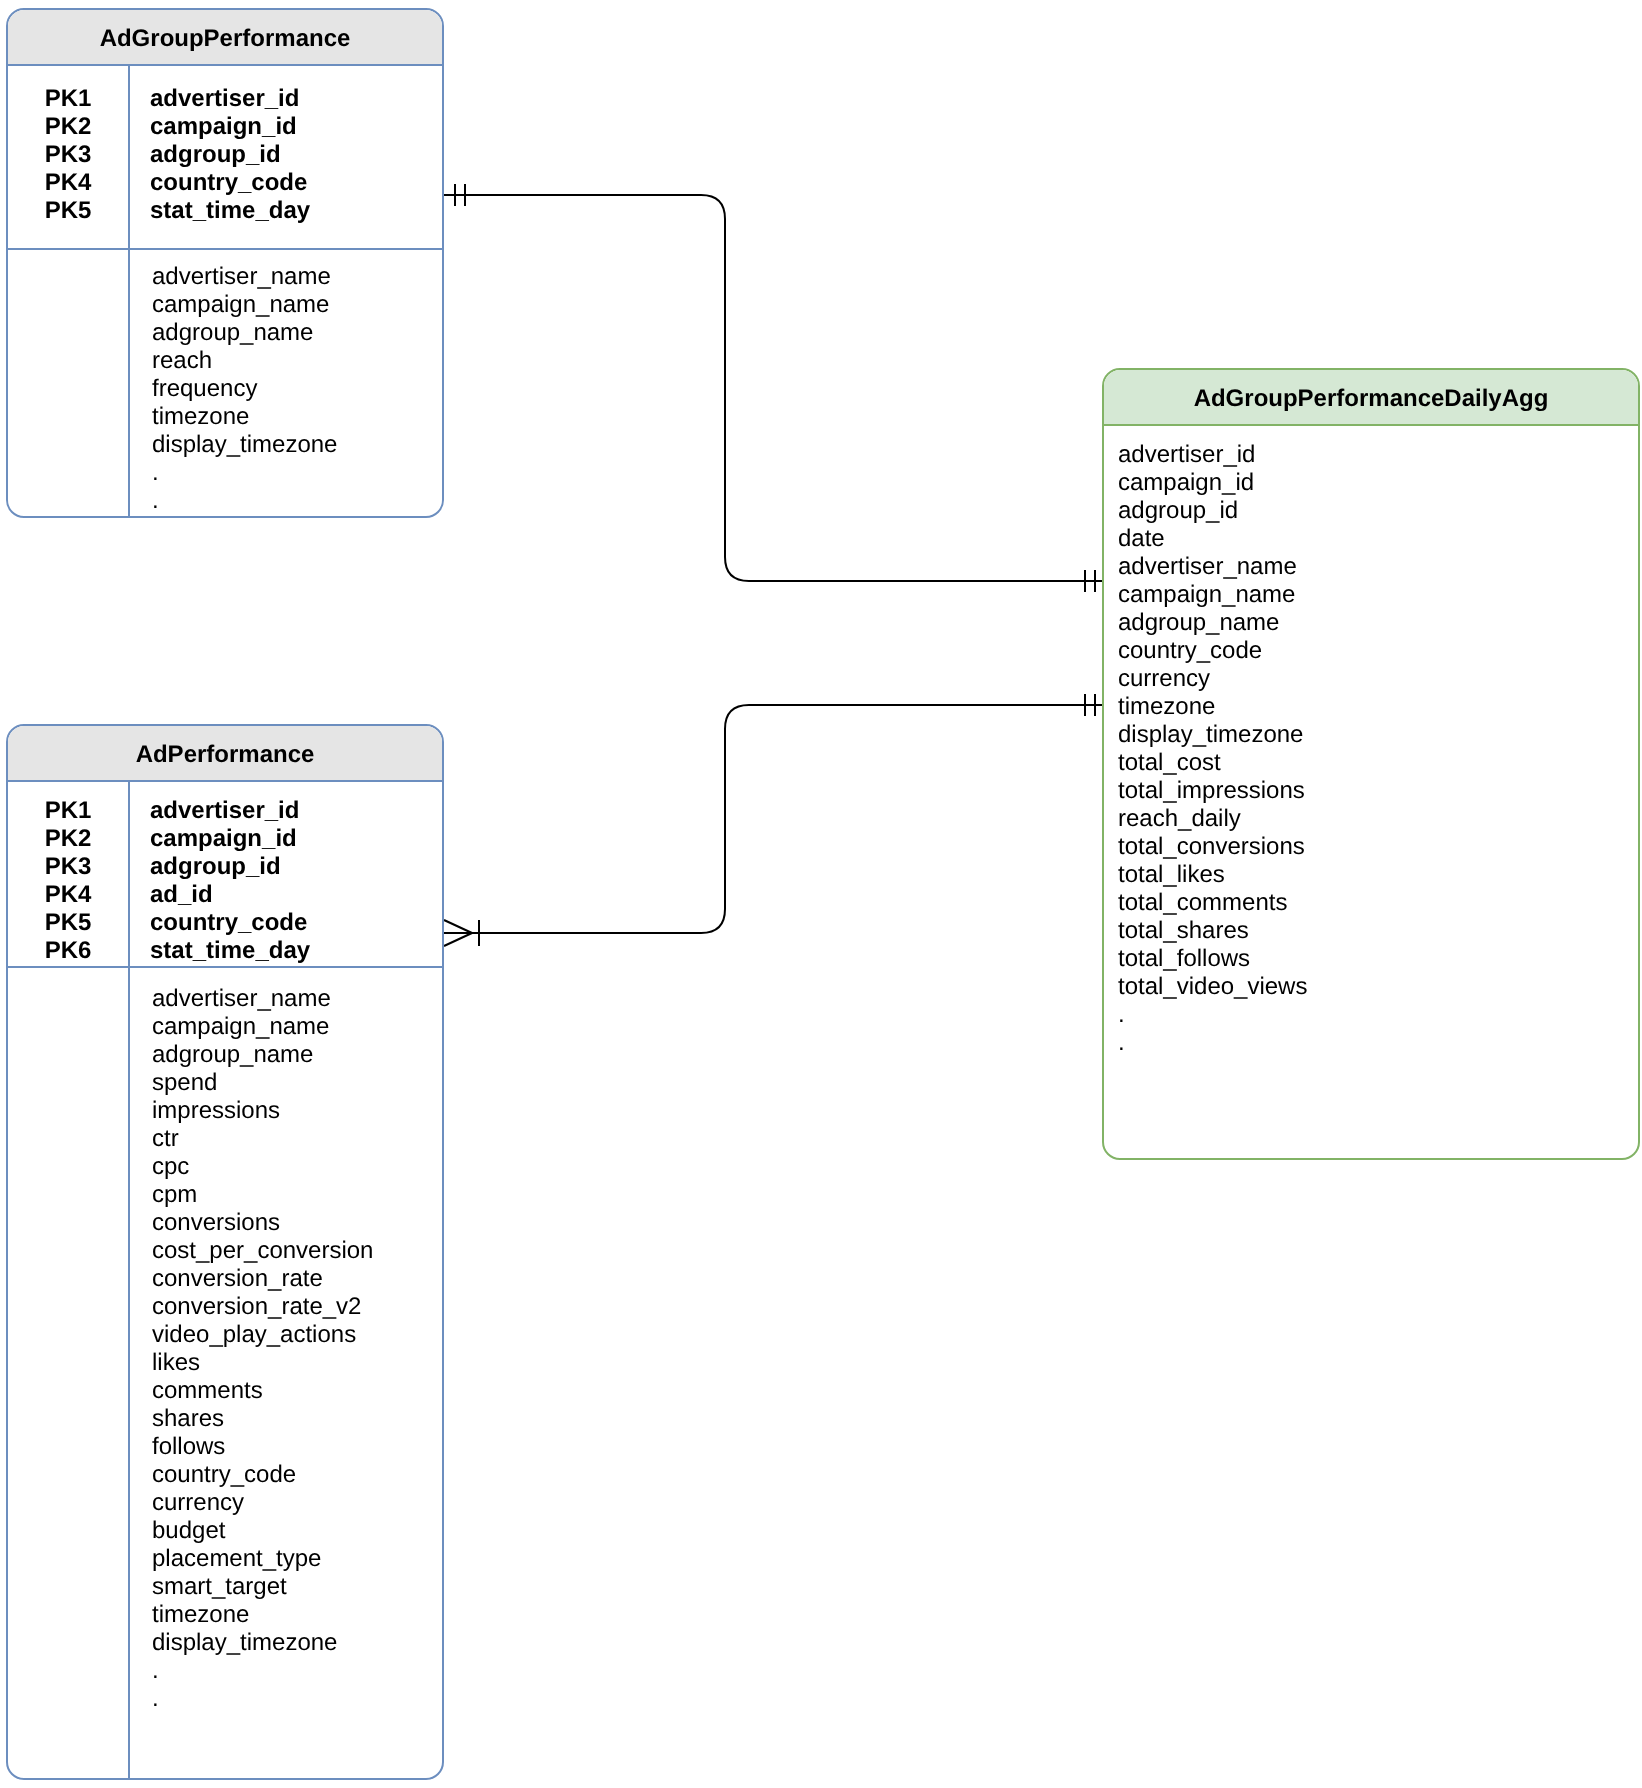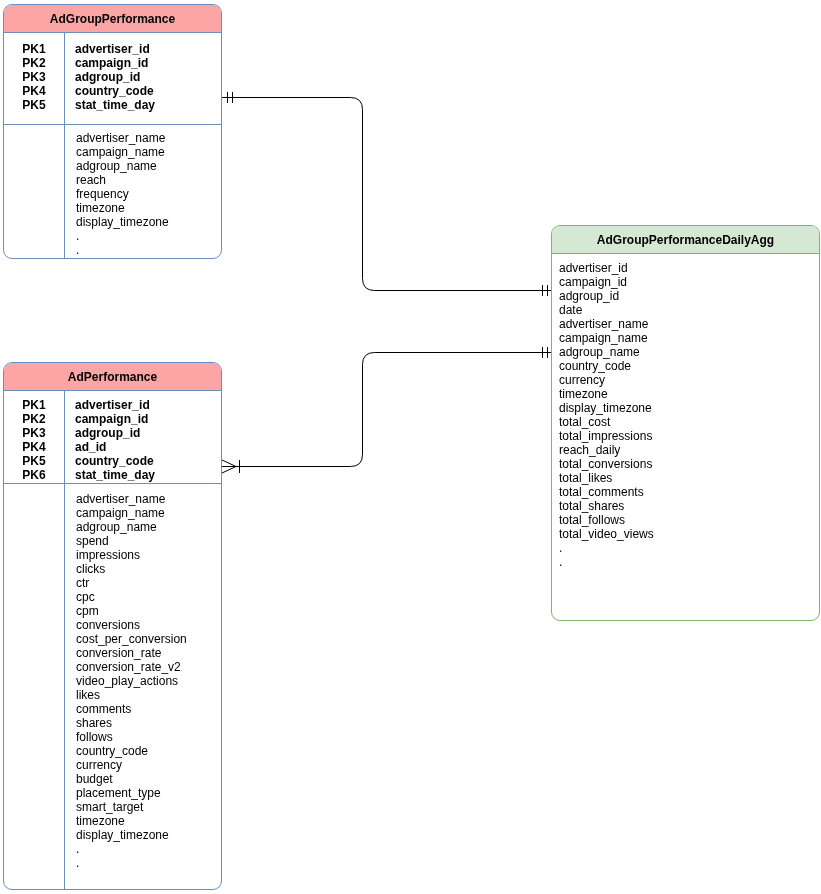"AdGroupPerformance" .entity-blue .entity-header { background: #fca5a5 -> #e5e5e5 }
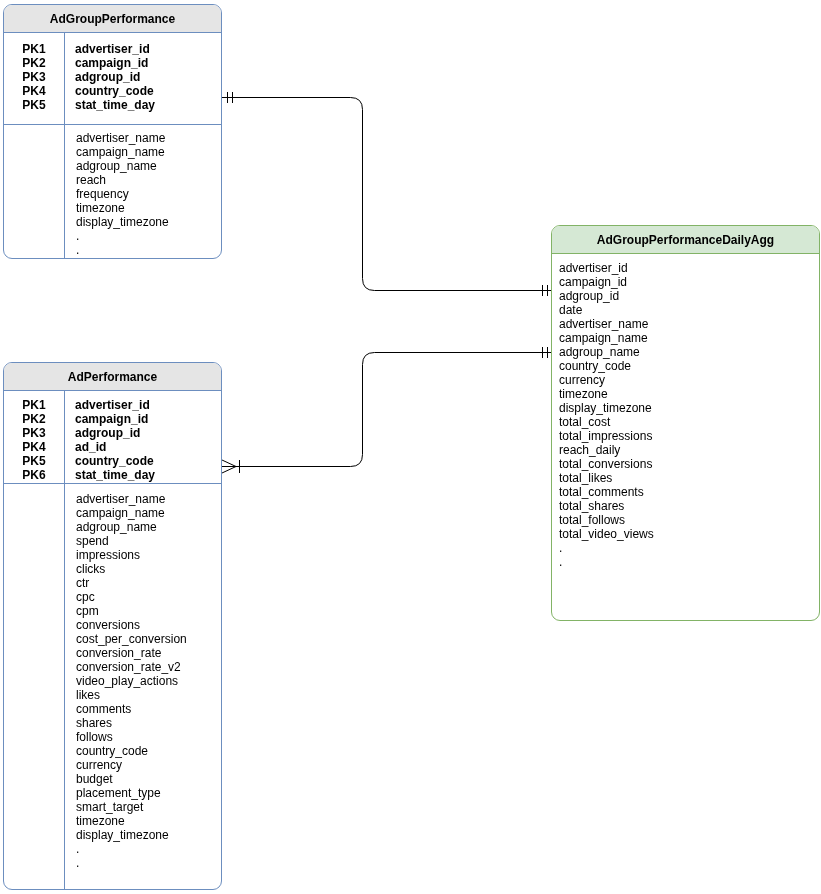"AdGroupPerformanceDailyAgg" .e3 { margin-top: 41px -> none }
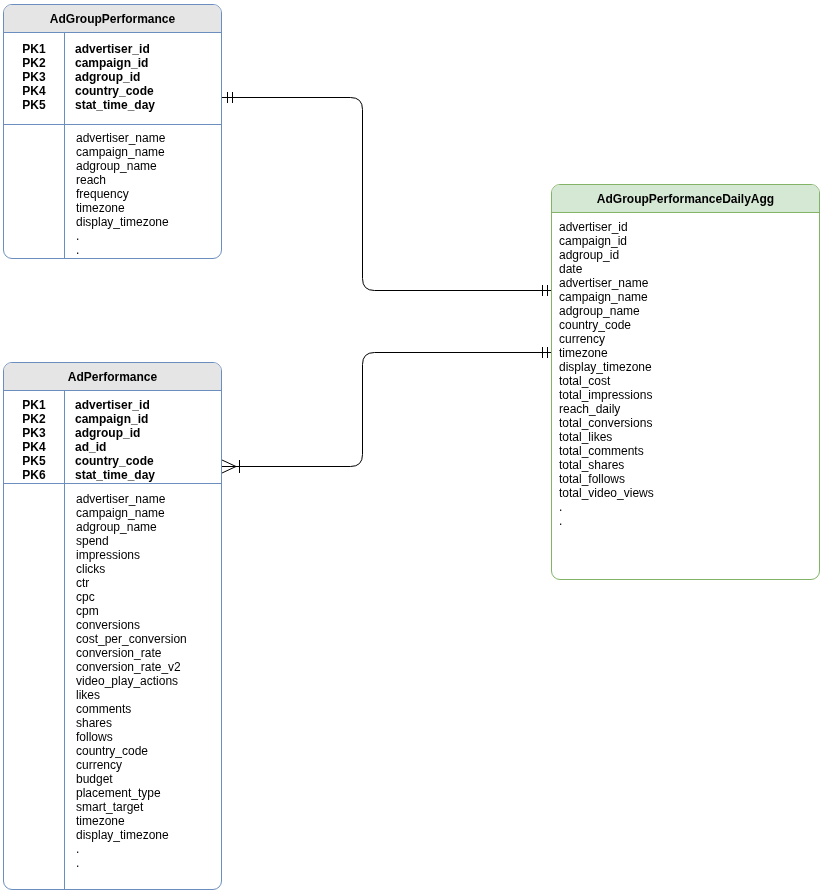"clicks" div.field-row { html: <div>clicks</div> -> none }
